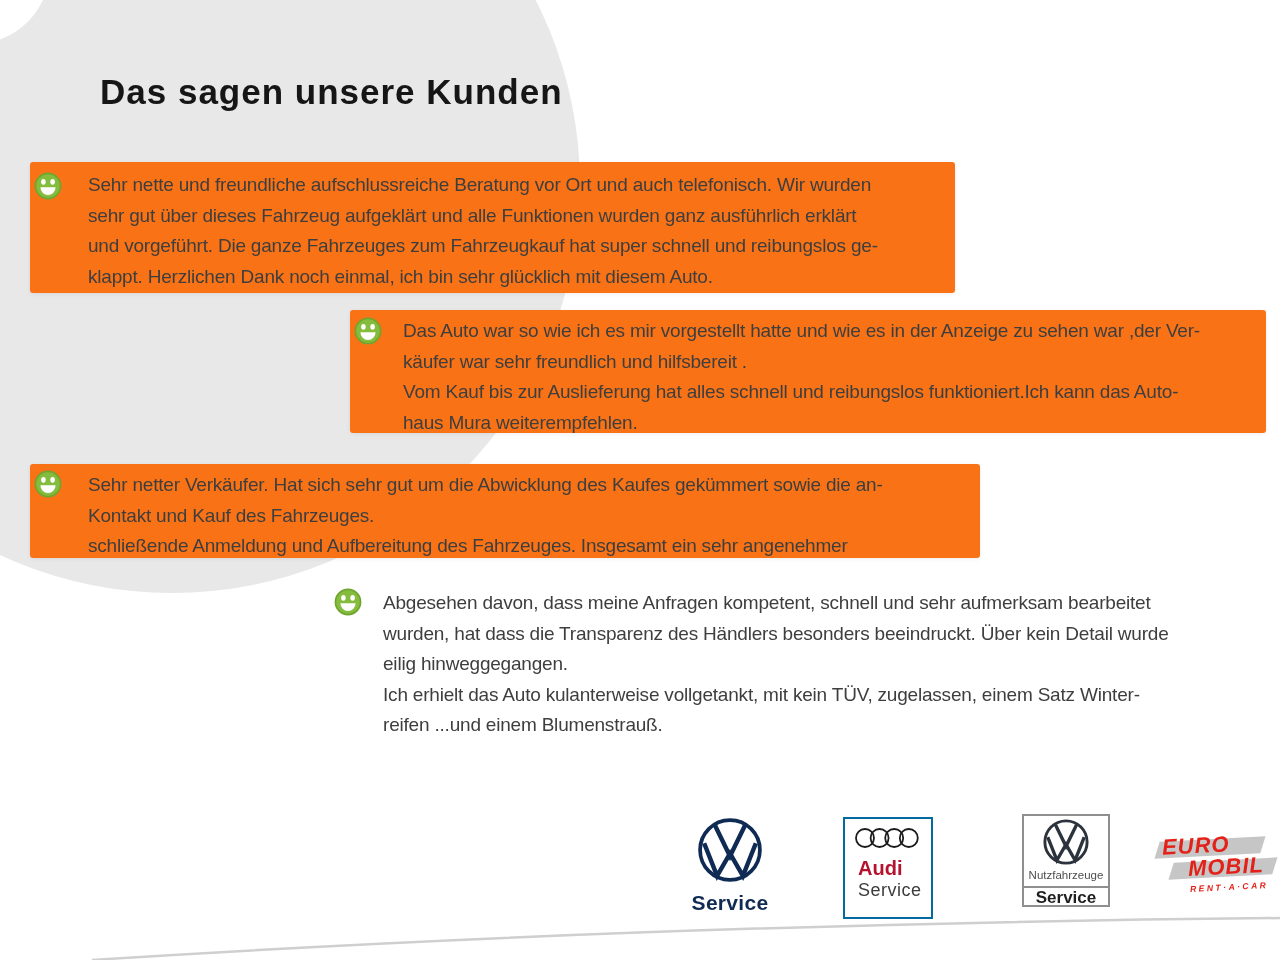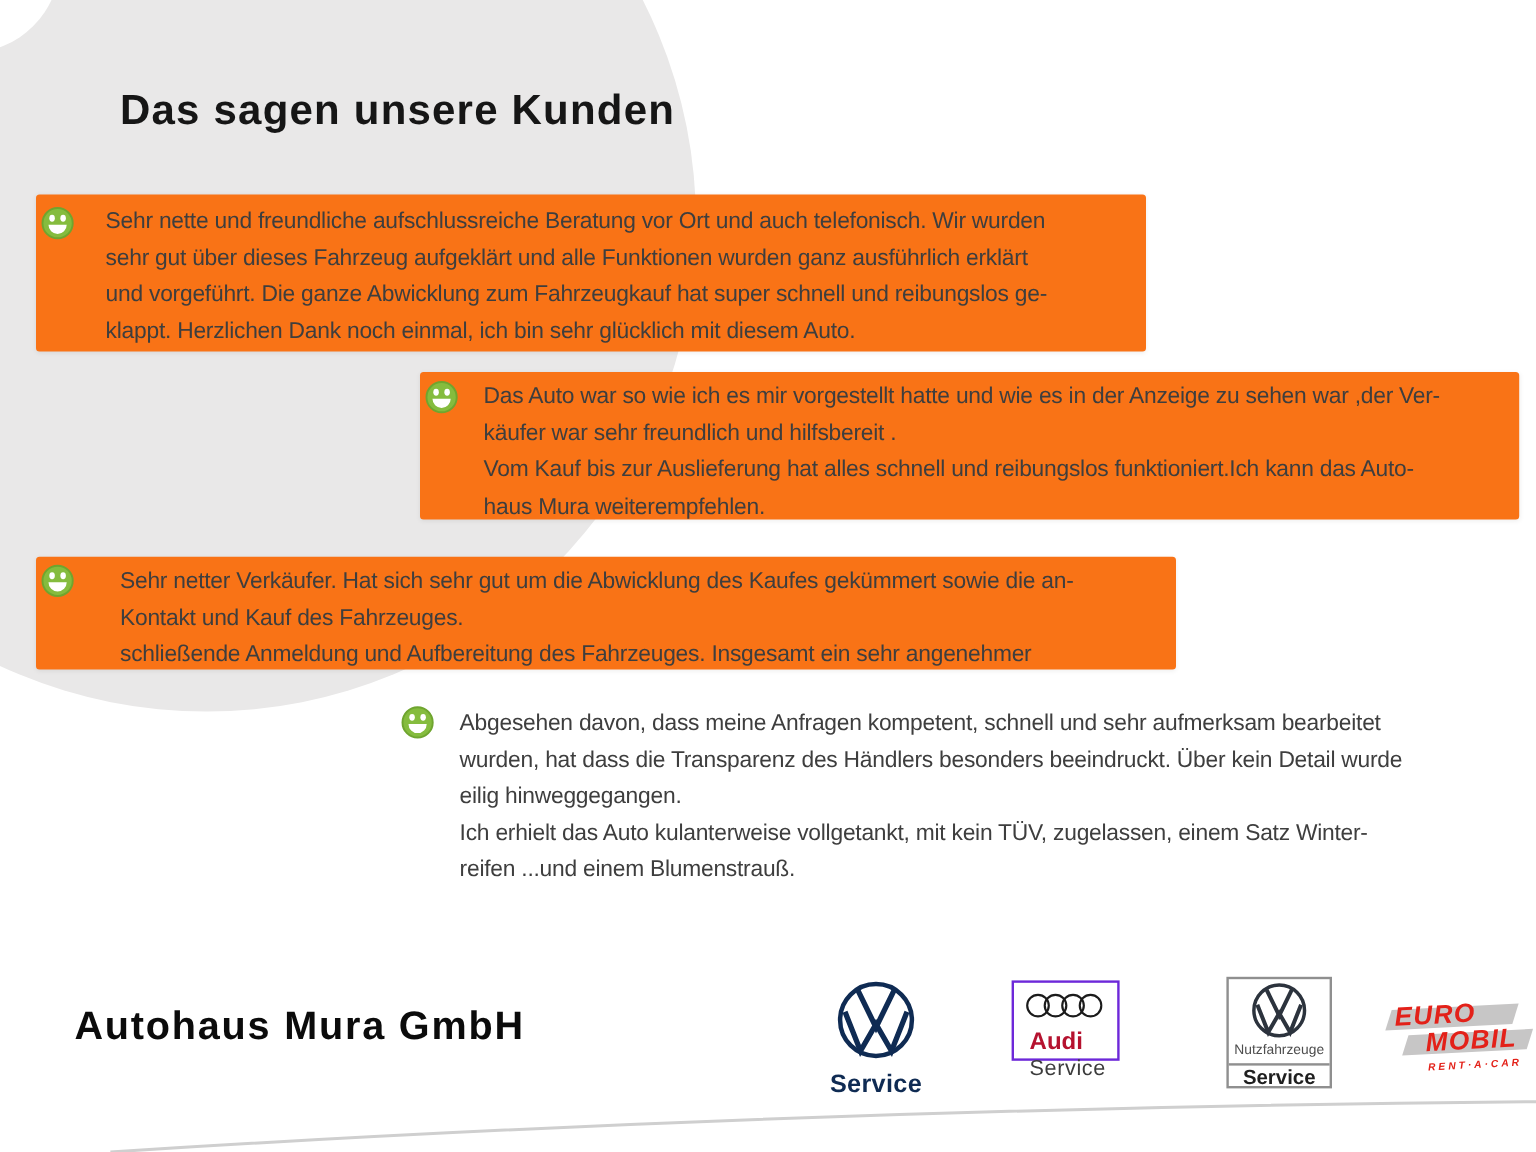"und vorgeführt. Die ganze Abwicklung" div.line { text: Abwicklung -> Fahrzeuges }
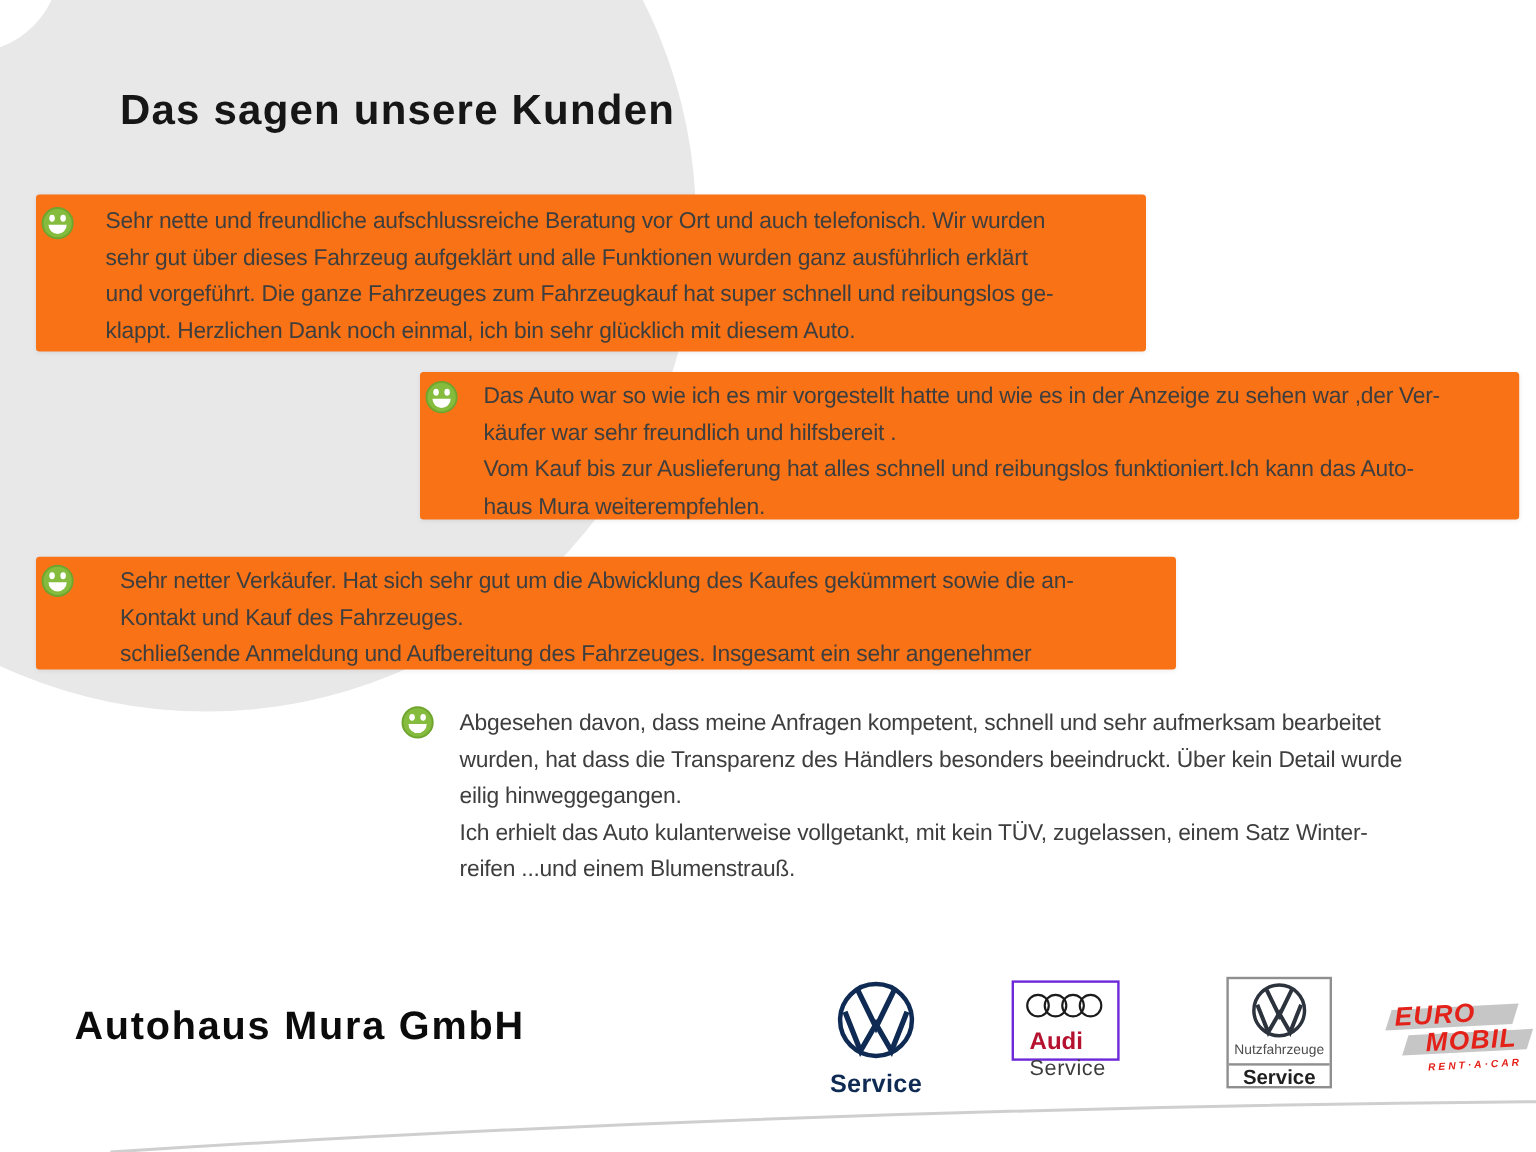"Sehr netter Verkäufer. Hat sich" #t3 .lines { left: 70px -> 58px }
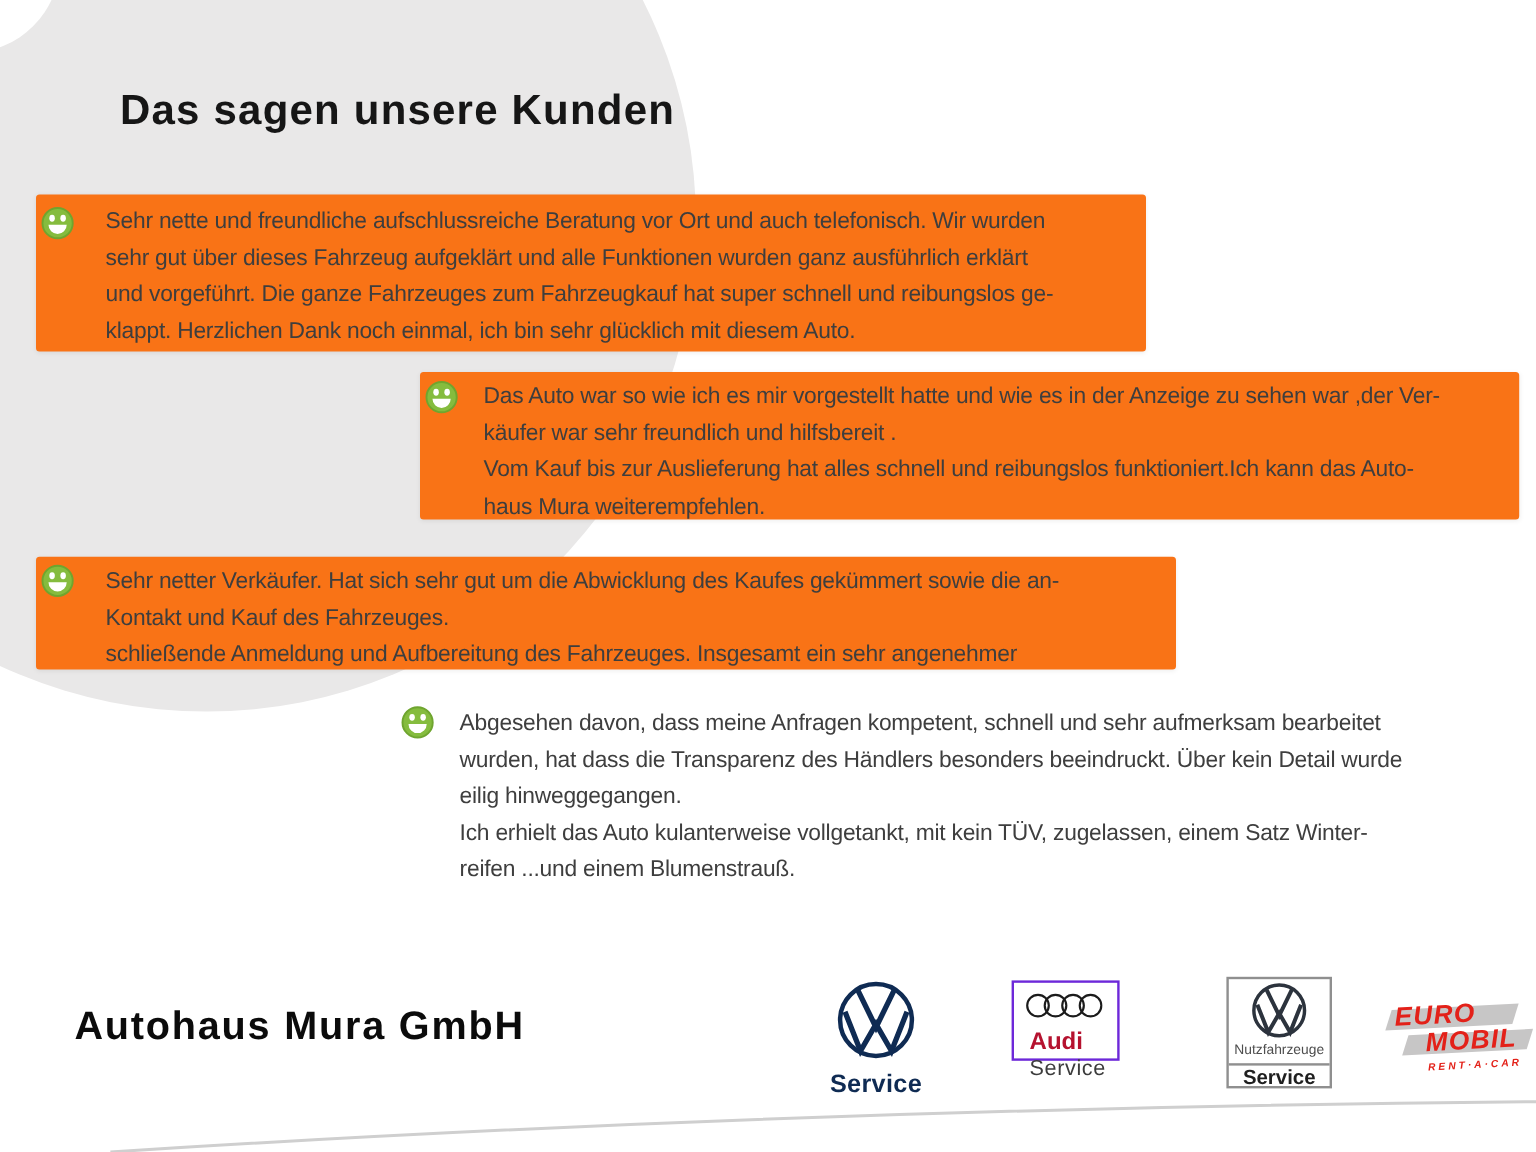"Autohaus Mura GmbH" div.company { html: <div>Autohaus Mura GmbH</div> -> none }
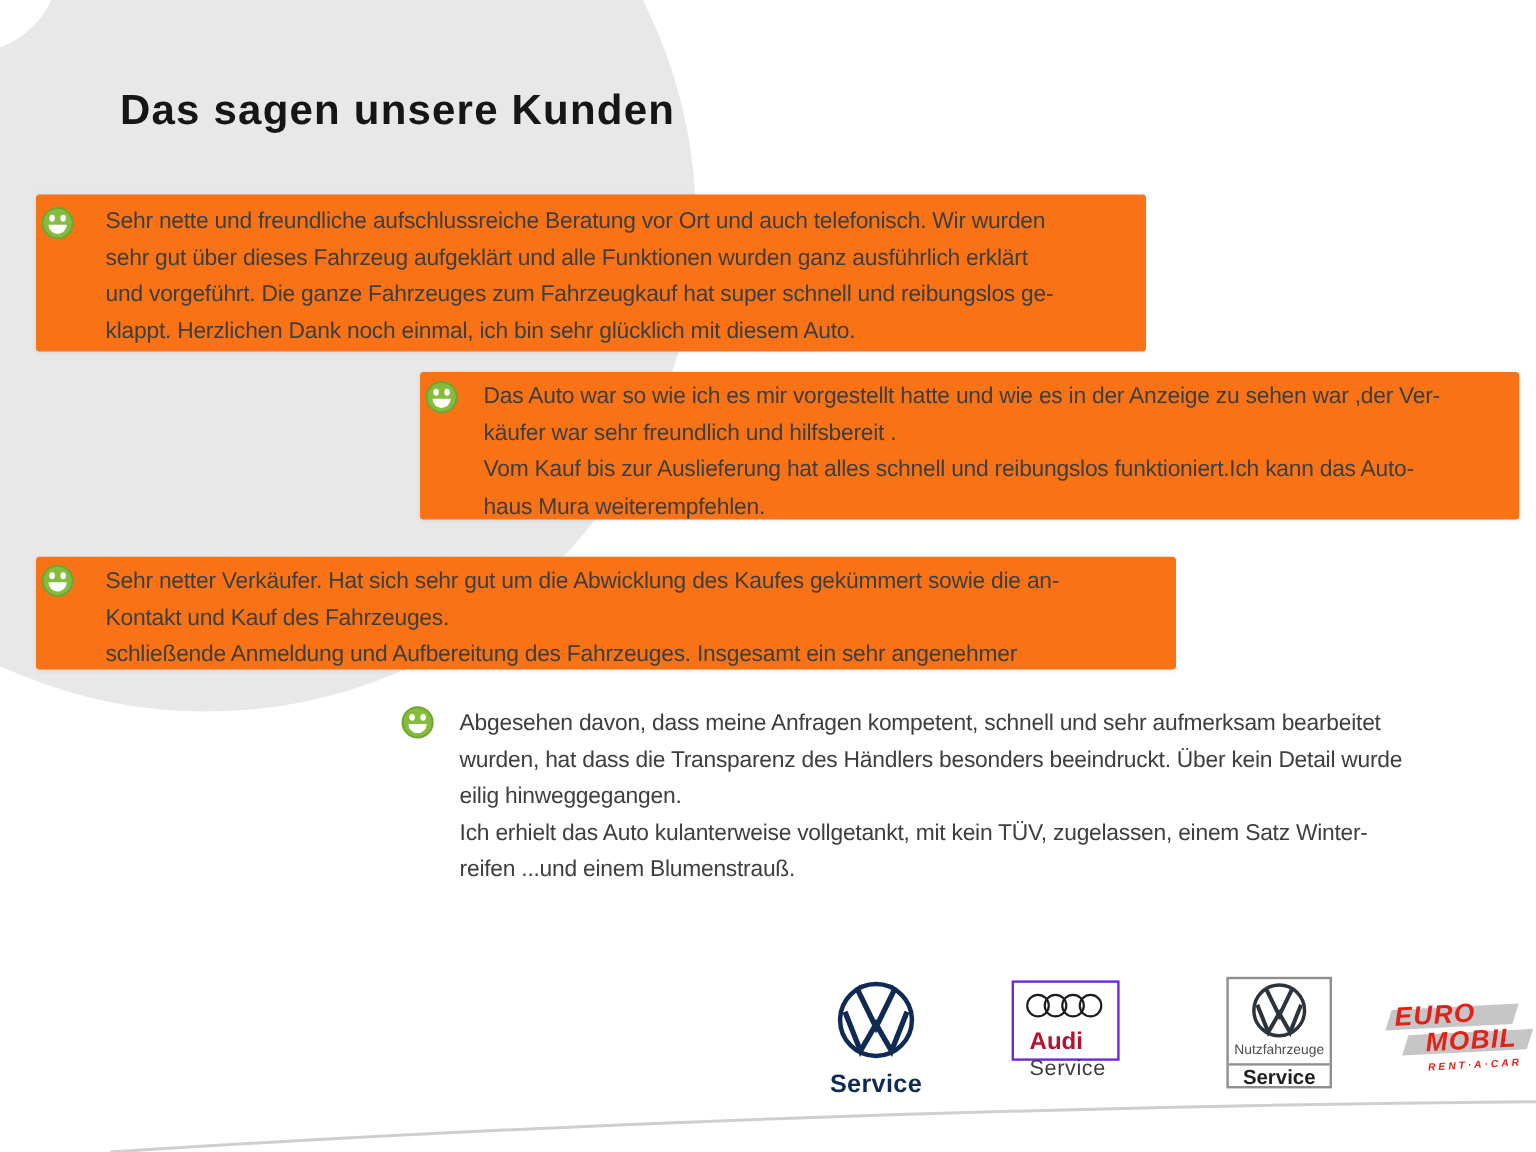"Audi" .audi-box { border: 2px solid #6d28d9 -> 2px solid #0369a1; height: 67px -> 102px }
